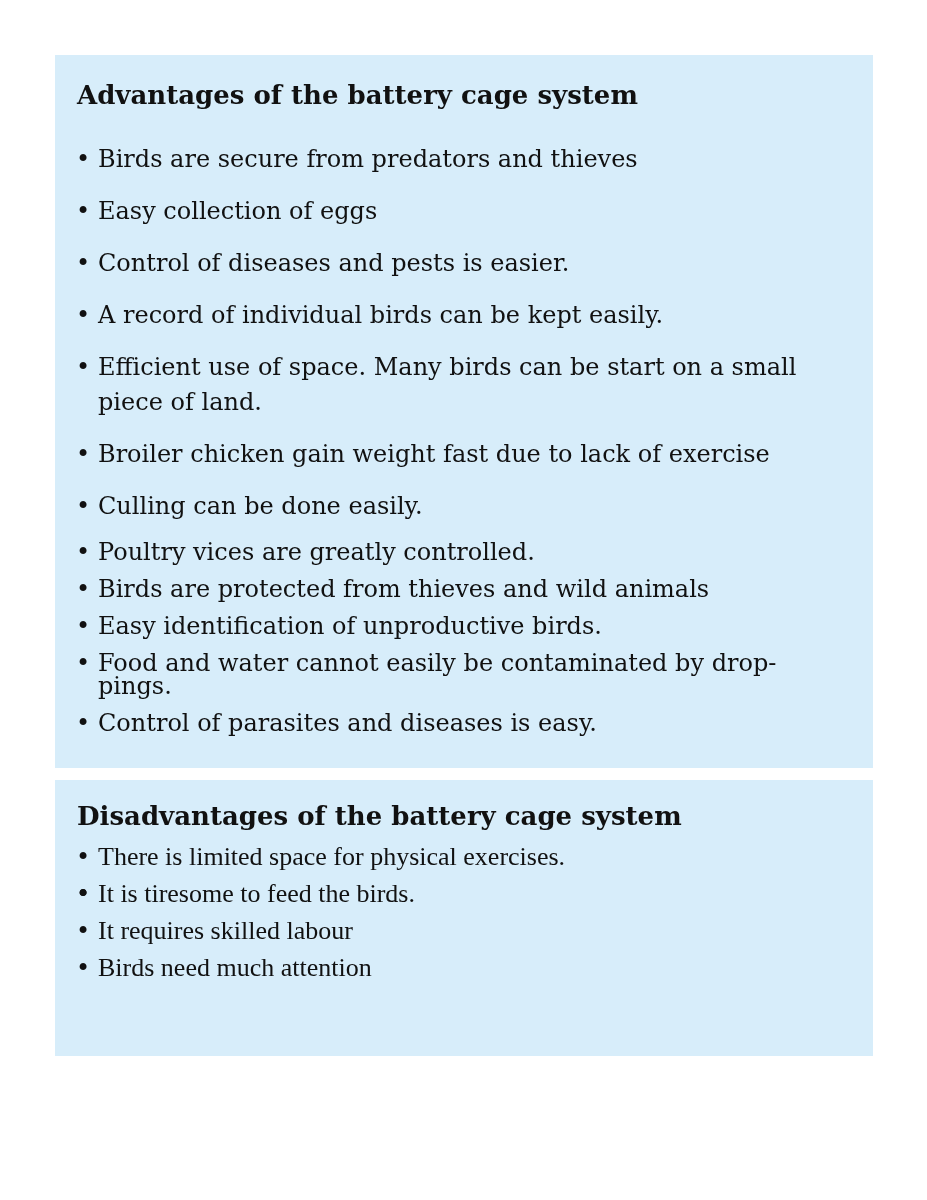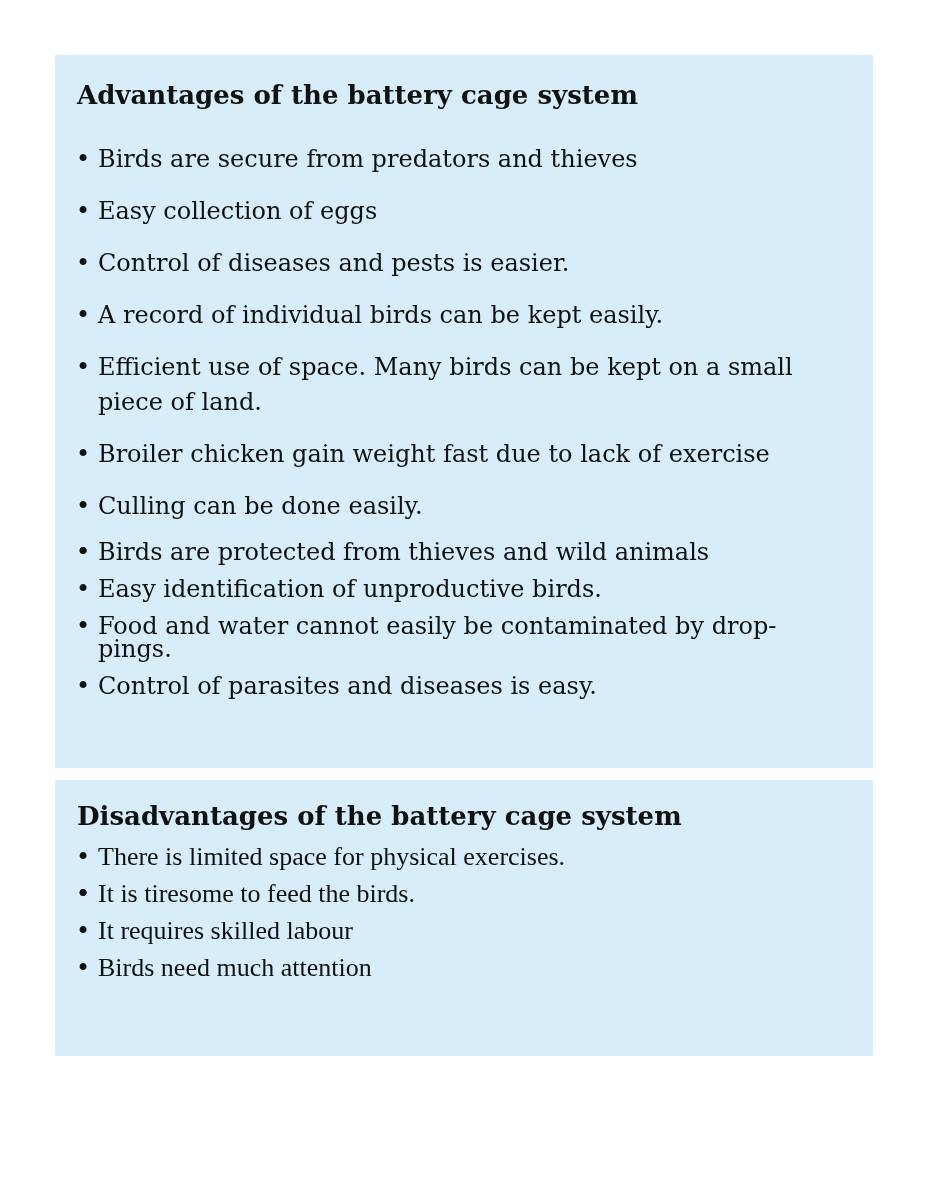"Efficient use of space. Many" span.txt { text: kept -> start }
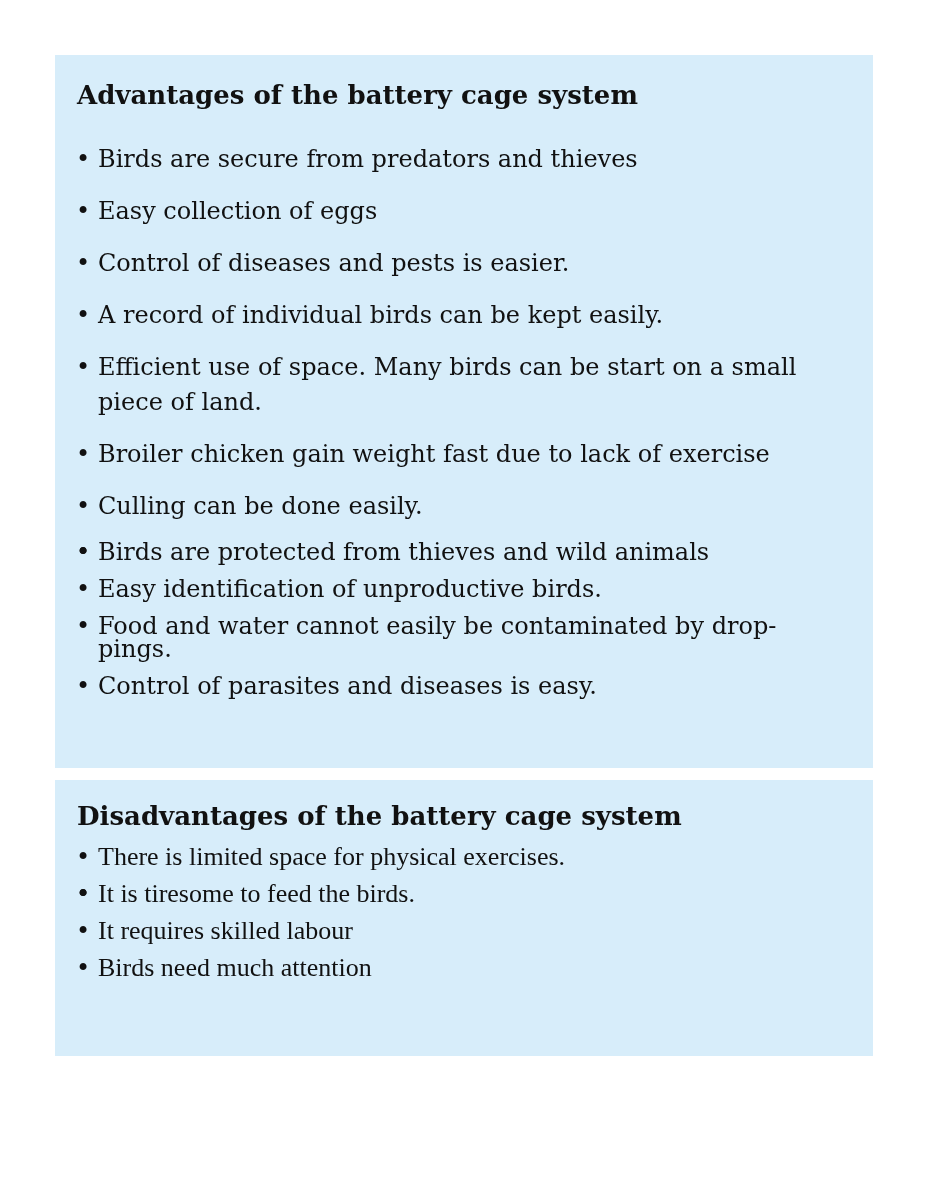"Poultry vices are greatly controlled." span.txt { html: none -> <span>Poultry vices are greatly controlled.</span> }
